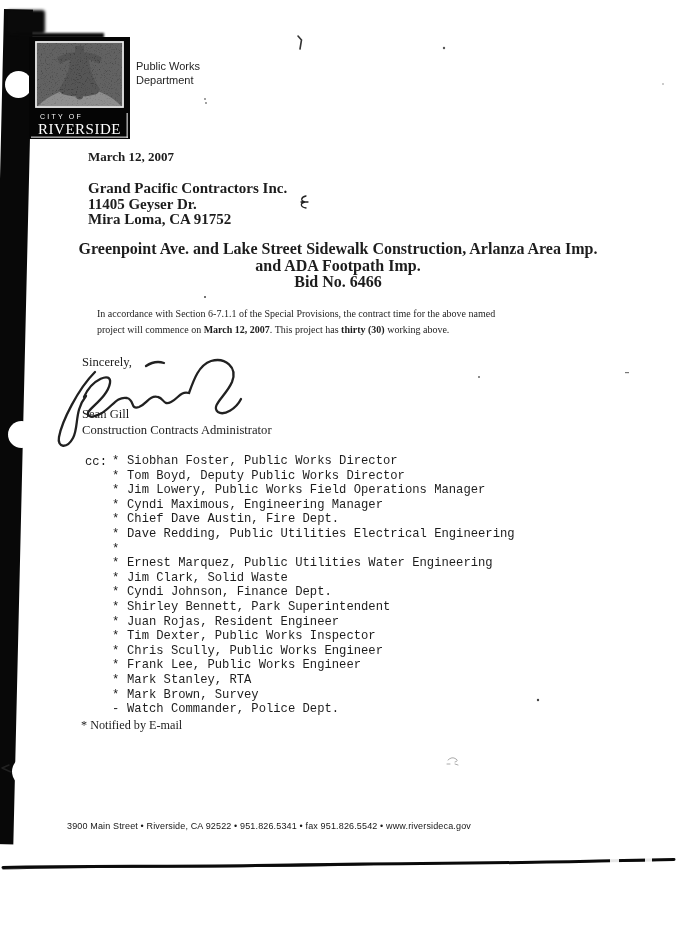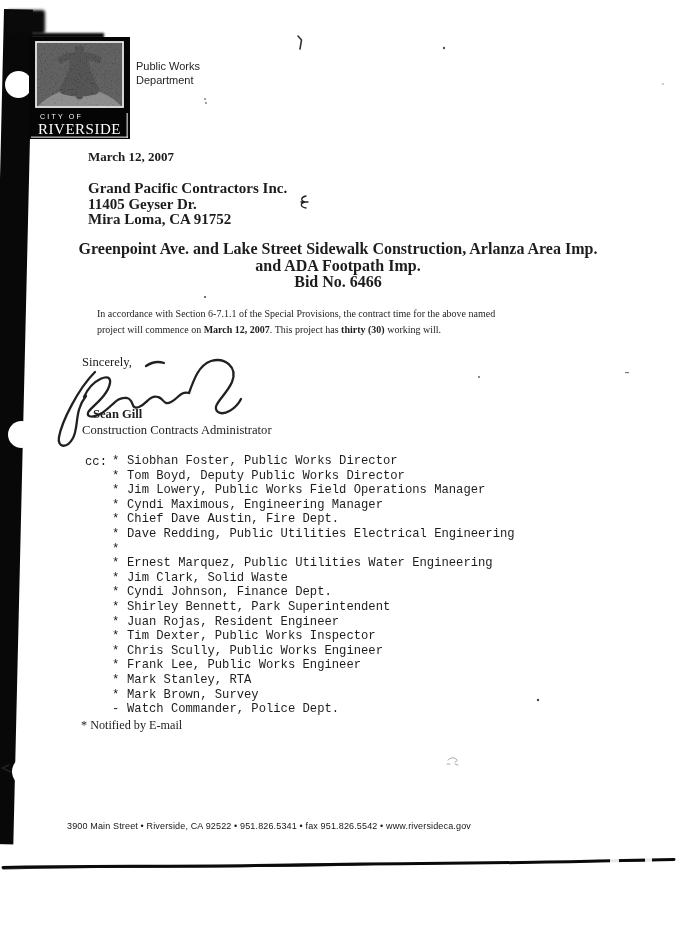"working will." span { text: will -> above }
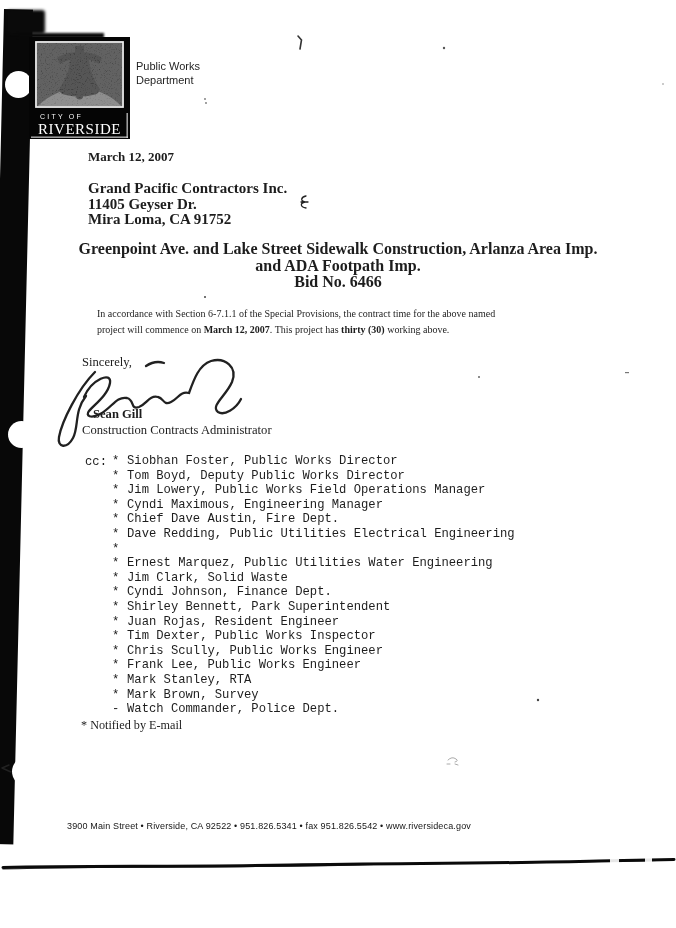"Sean Gill" .signer-name { font-weight: bold -> none; left: 93px -> 82px }
